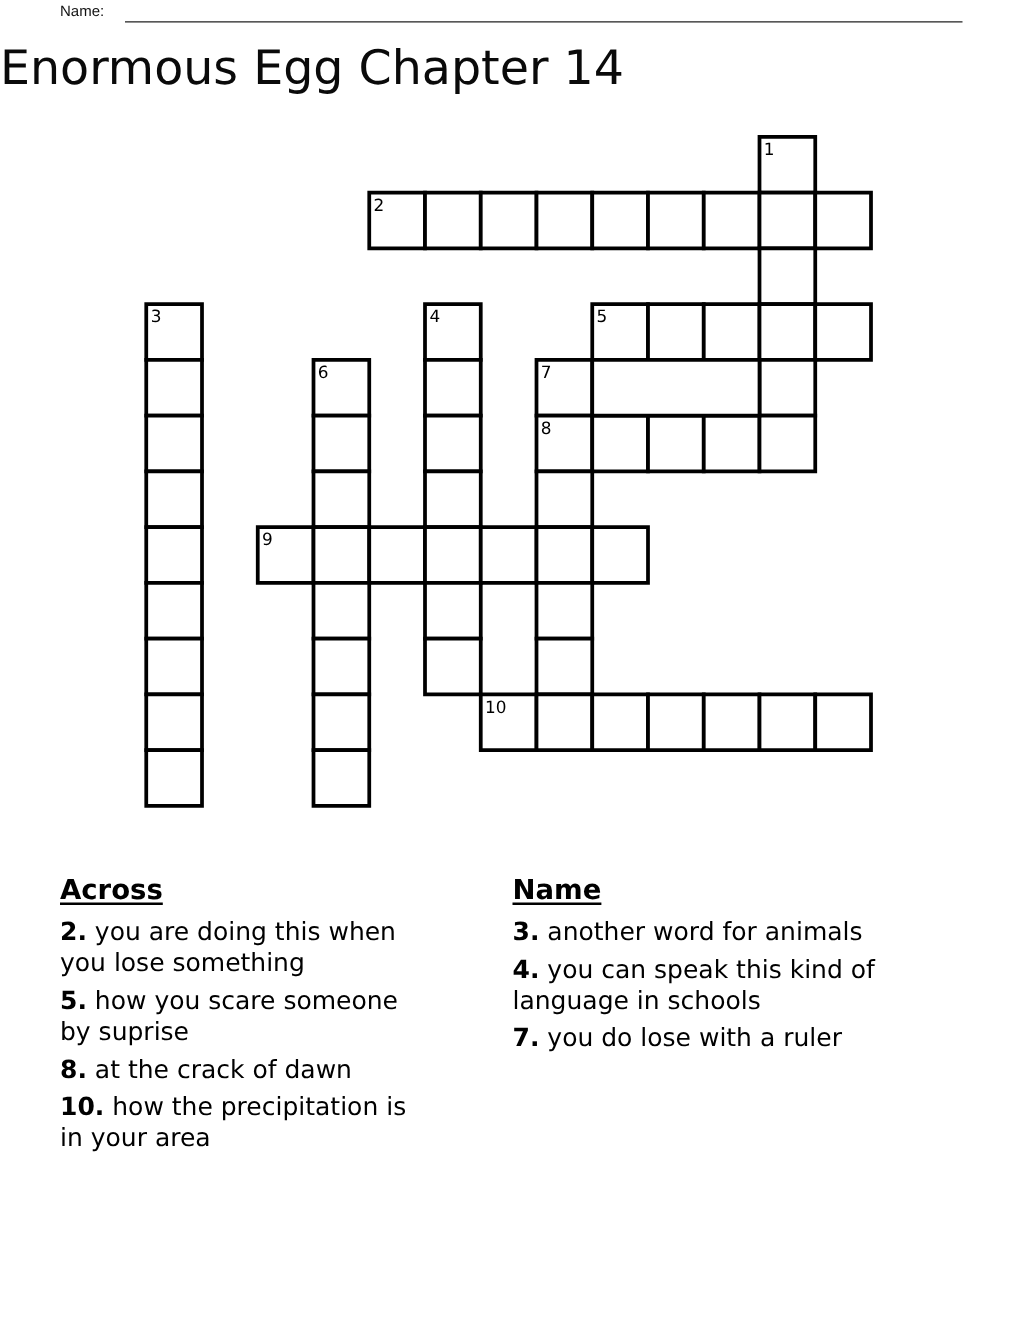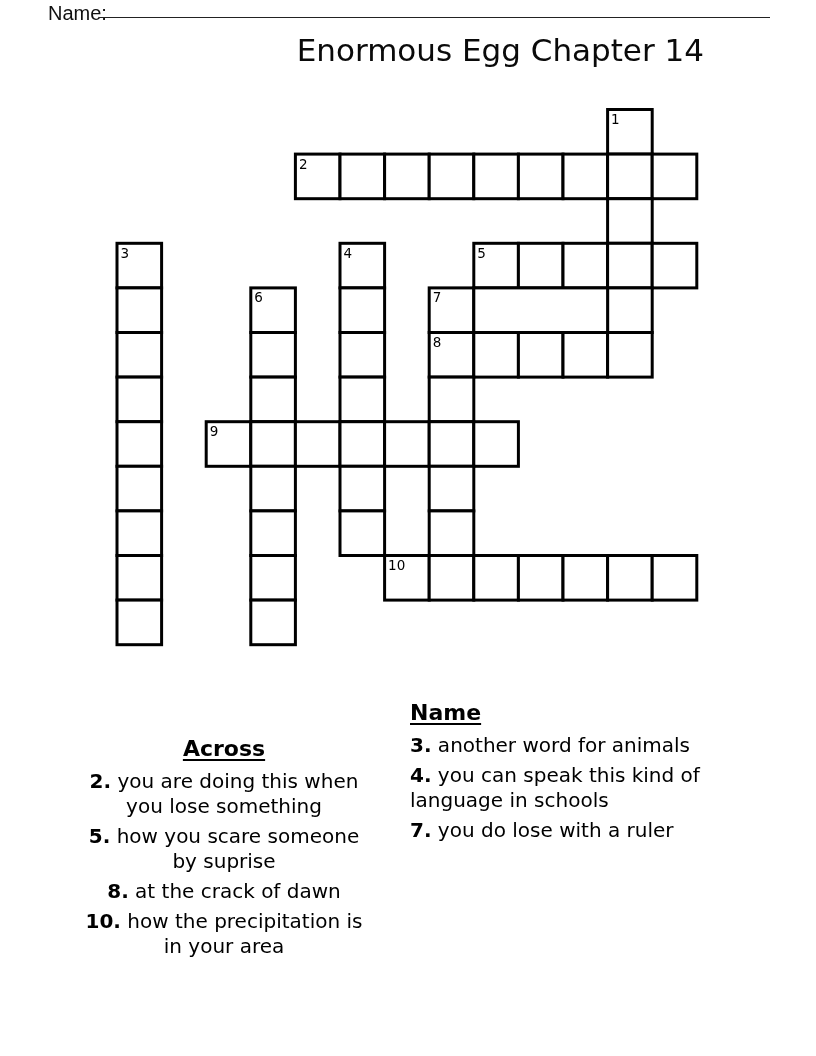"Name:" .name-row { font-size: 20px -> 12px }
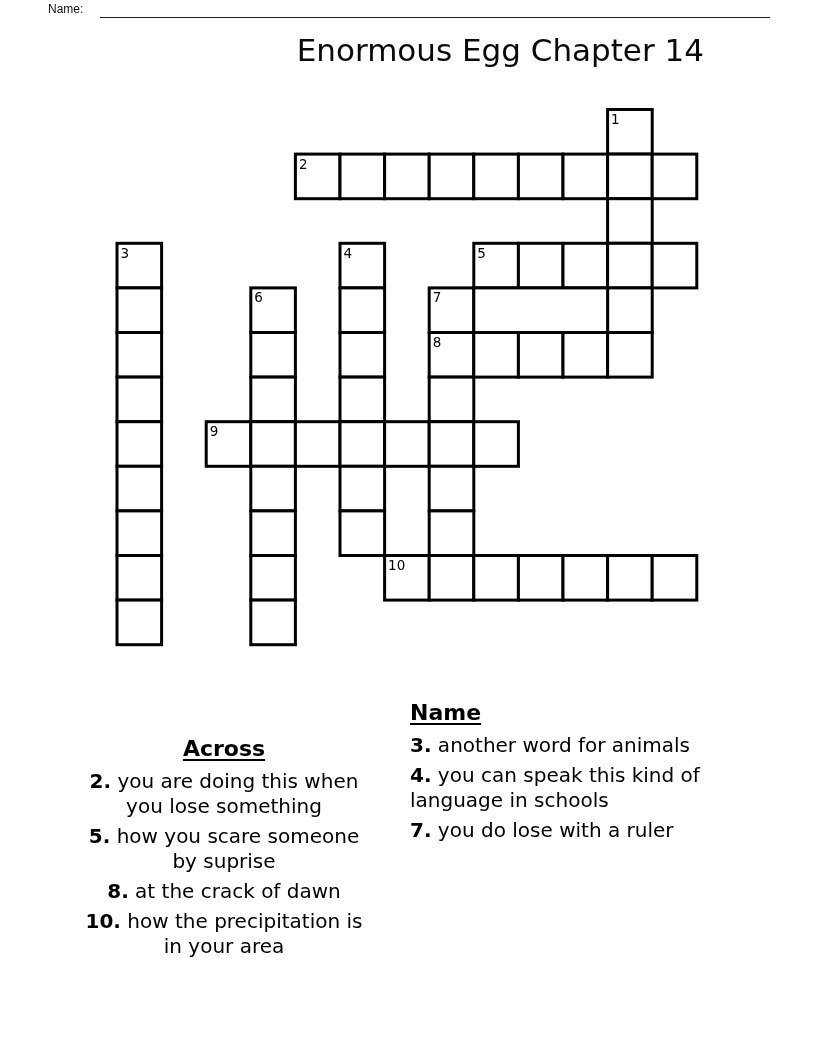"Enormous Egg Chapter 14" .page-title { font-size: 31px -> 38px; text-align: right -> left }
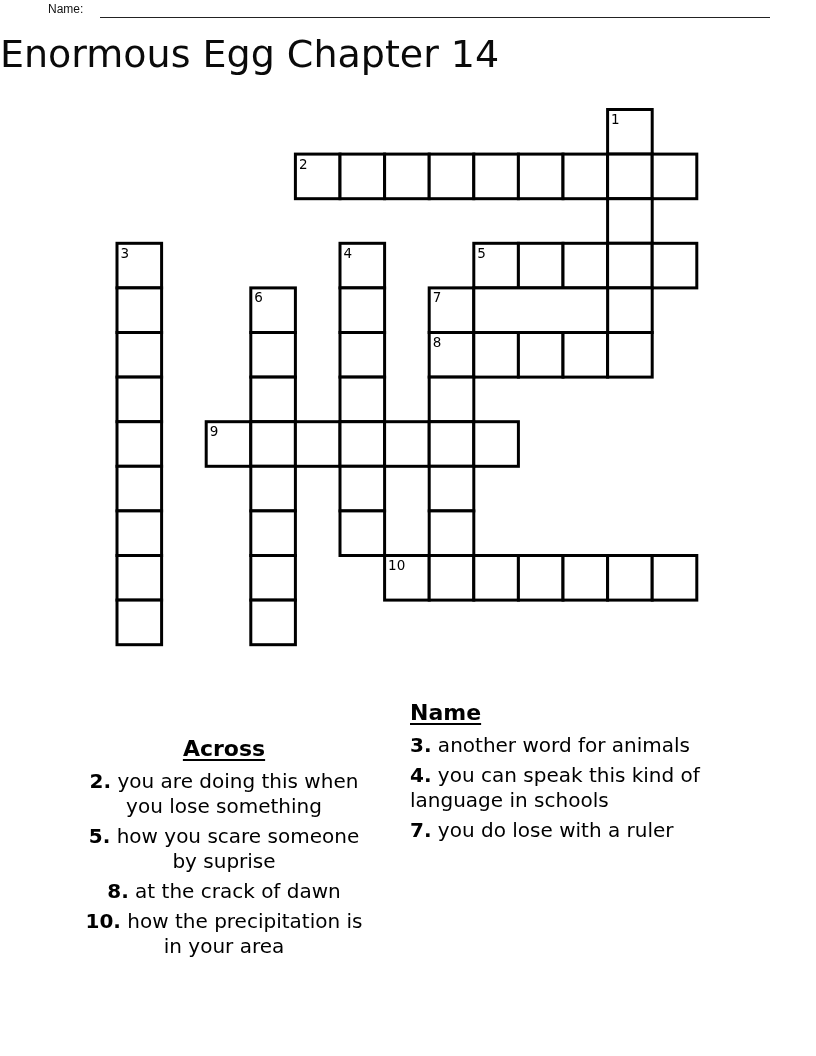"Across" #across-col { text-align: center -> none; top: 736px -> 700px }
